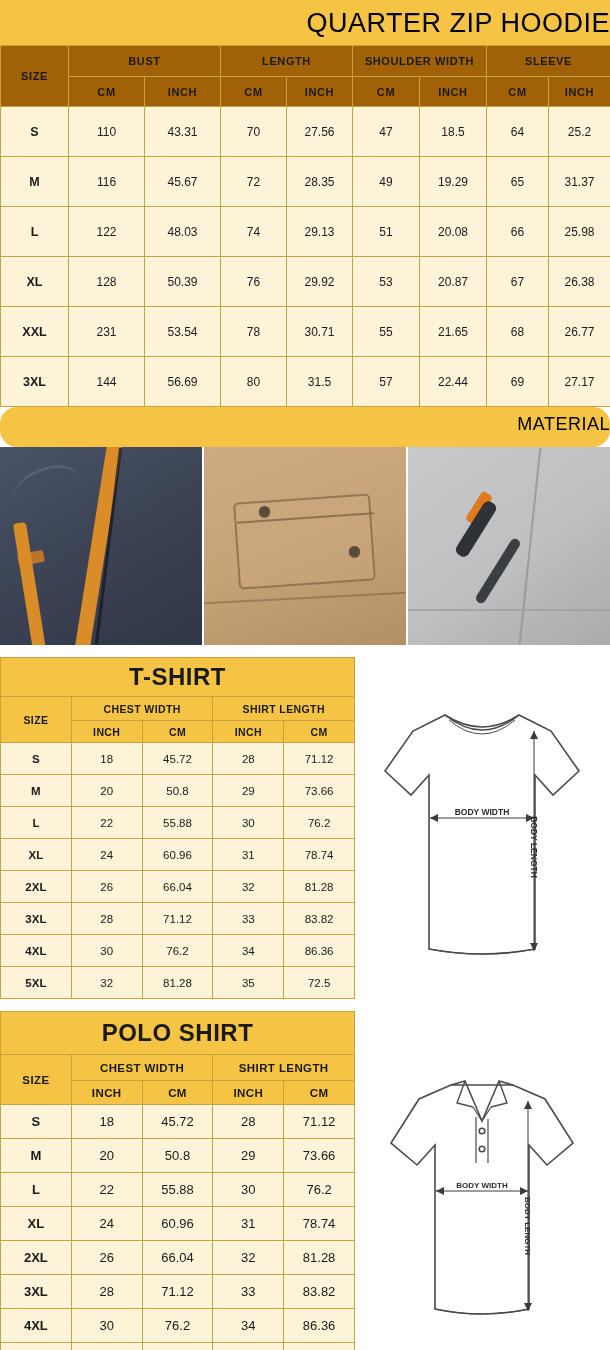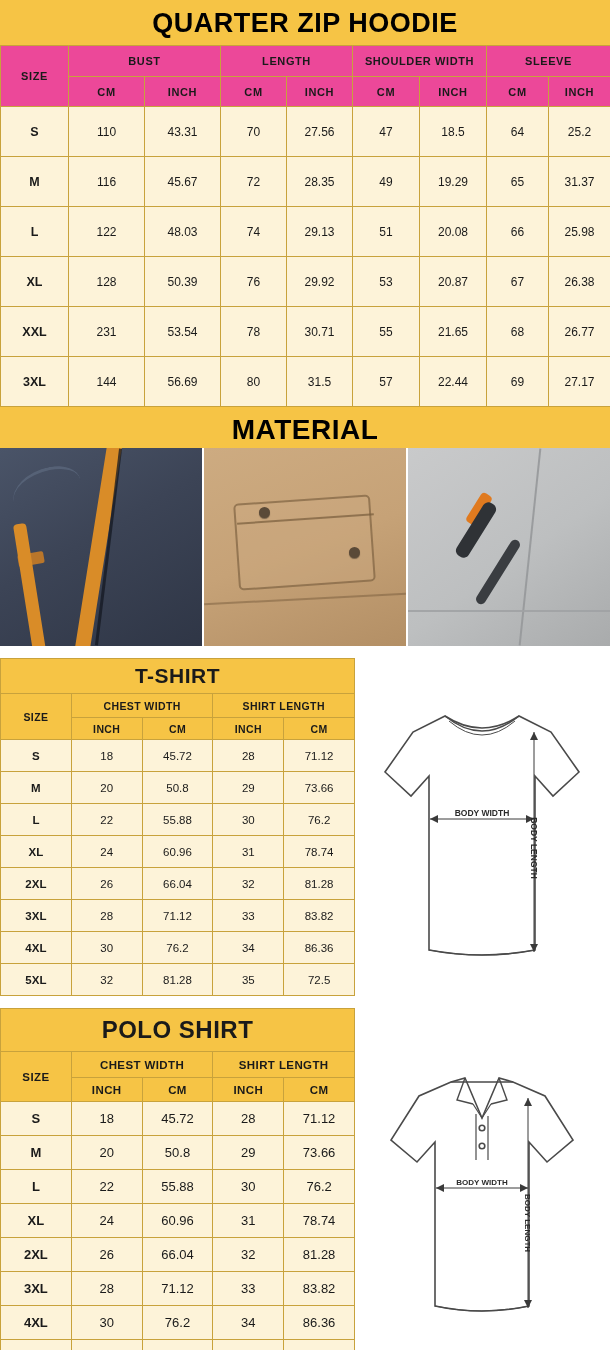"QUARTER ZIP HOODIE" .band-title { font-weight: bold -> normal; text-align: center -> right }
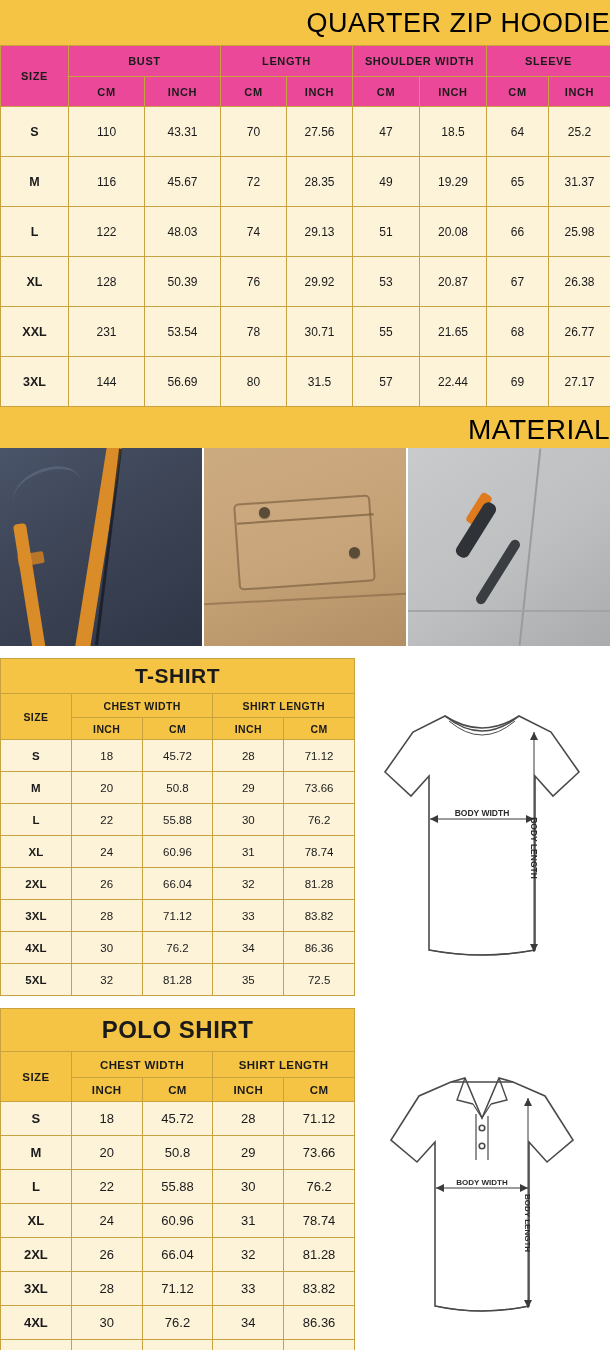"BUST" table.hoodie thead th { background: #ec4899 -> #a16207 }
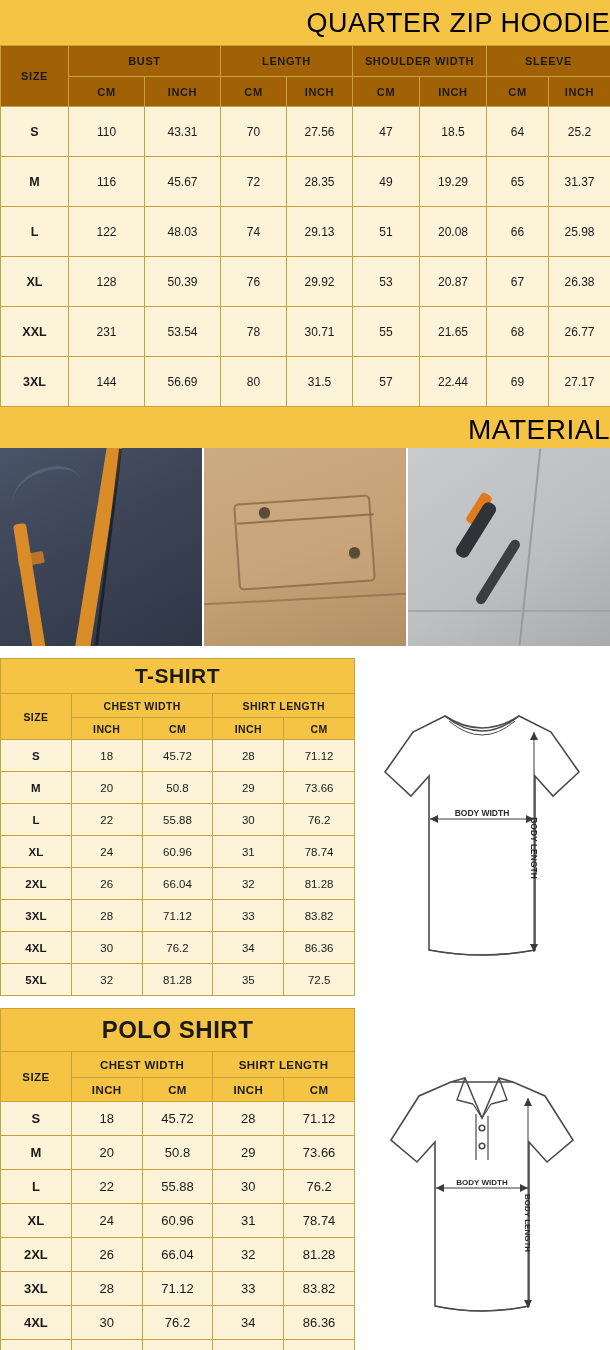"MATERIAL" .material-title { border-radius: none -> 17px; font-size: 28px -> 18px; padding: 7px 0 2px -> 7px 0 12px }
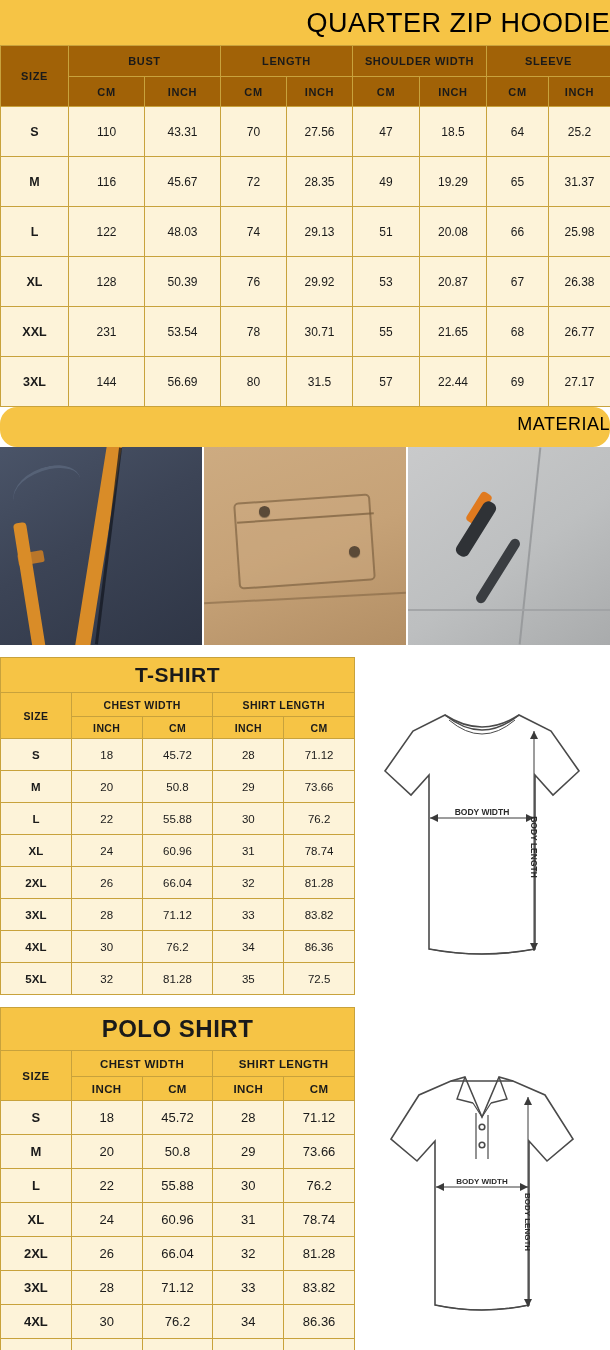"T-SHIRT" table.shirt tr.title-row th { font-size: 21px -> 24px }
